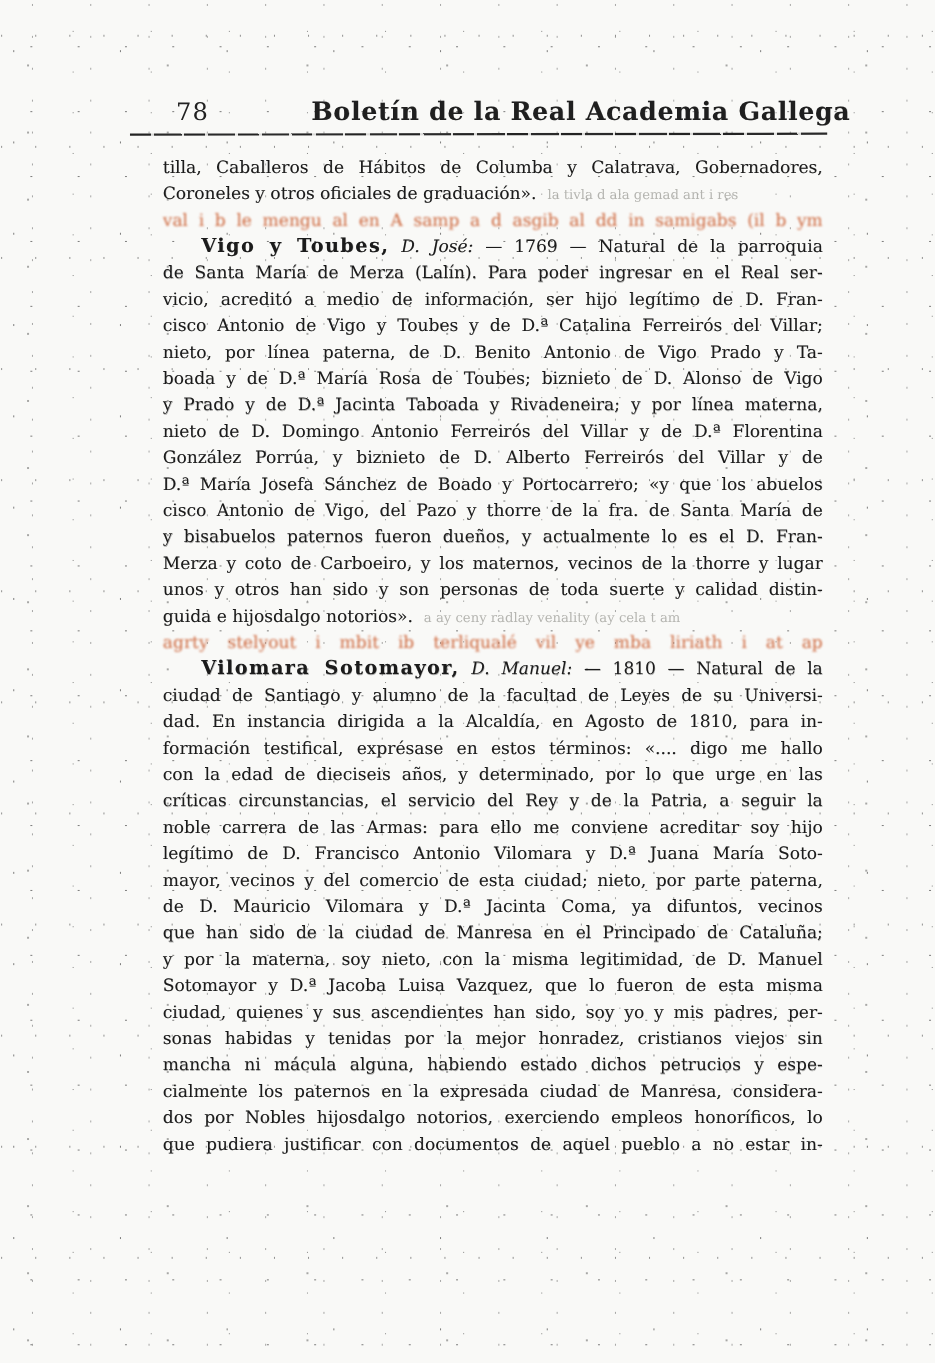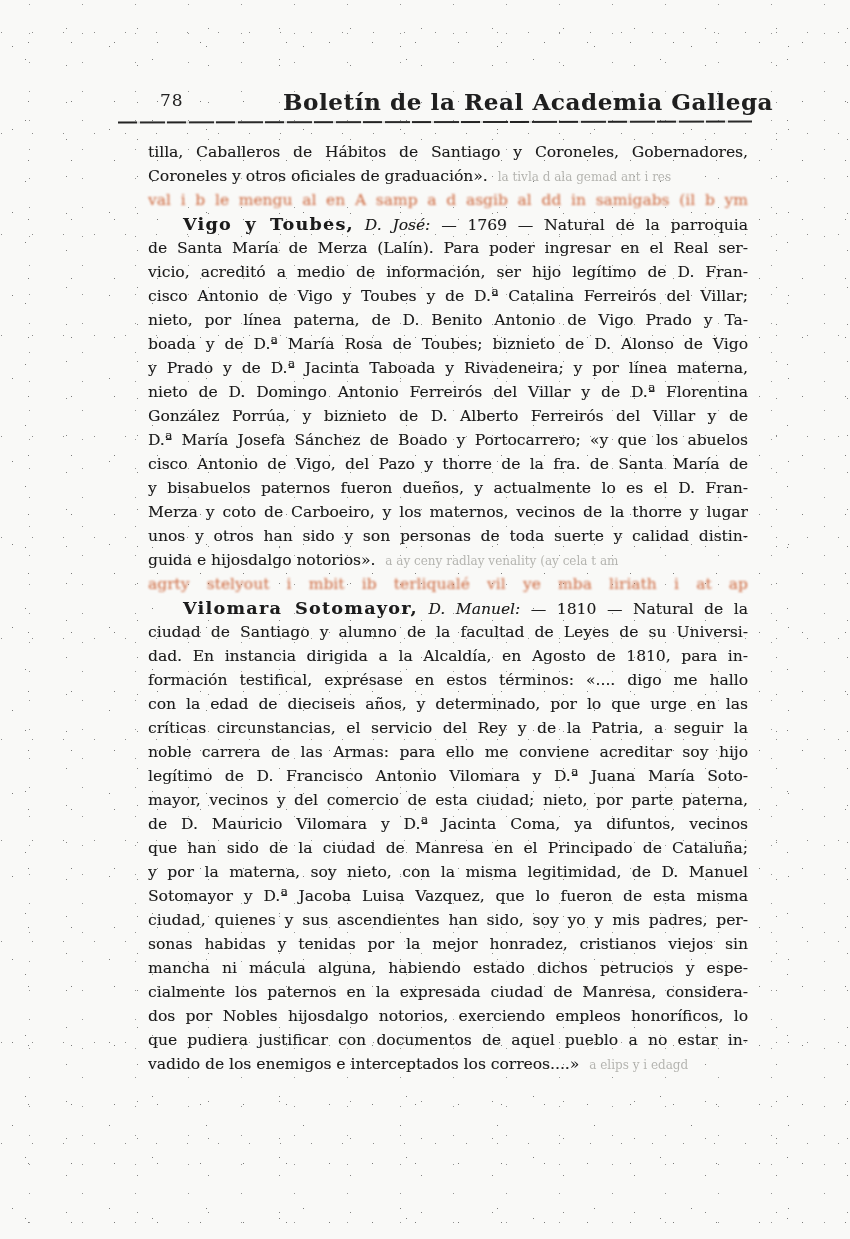"78" .page-number { font-size: 17px -> 22px }
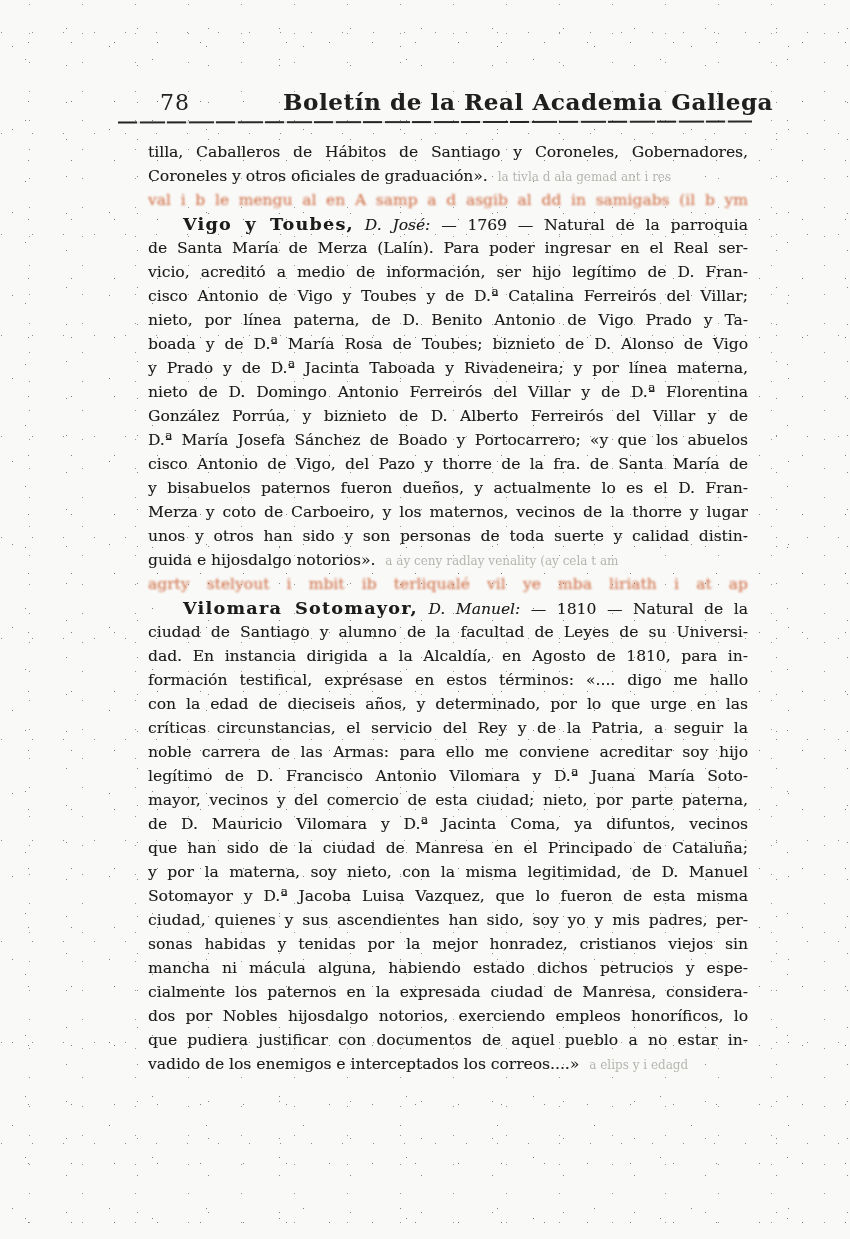"tilla, Caballeros de Hábitos de" div.line { text: Santiago y Coroneles -> Columba y Calatrava }
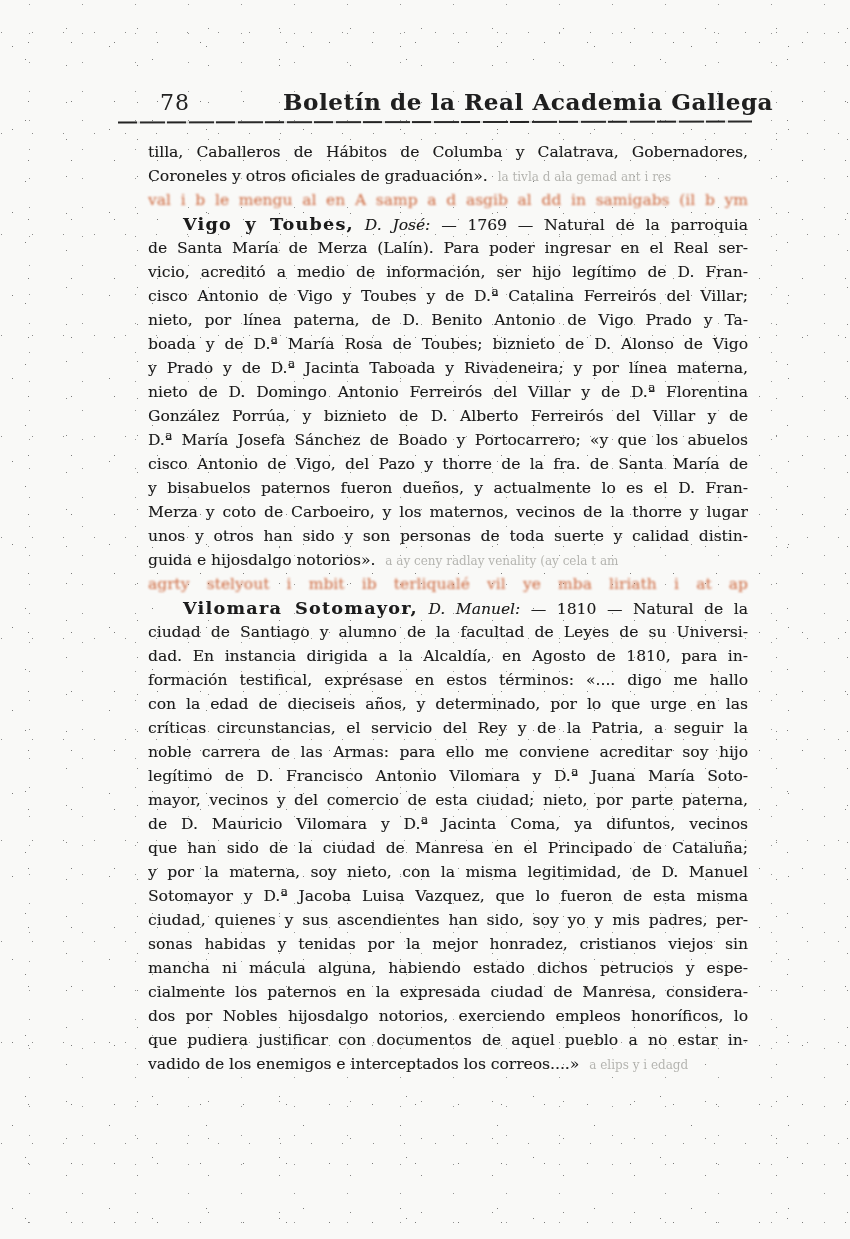"vadido de los enemigos e" div.line { html: <div><span>vadido de los enemigos e interceptados los correos....»</span><span>a elips y i edagd</span></div> -> none }
